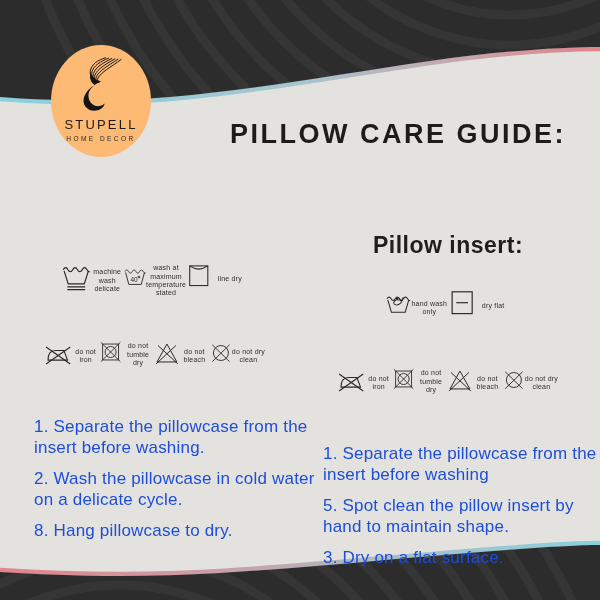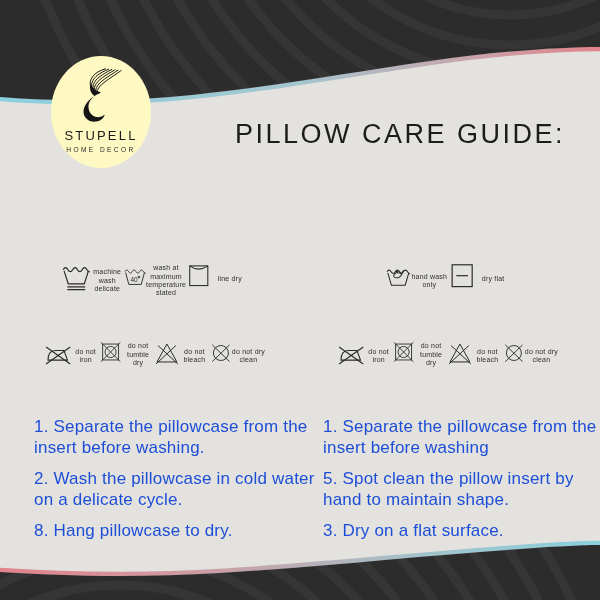"STUPELL" .logo-circle { background: #fef9c3 -> #fdba74; top: 56px -> 45px }
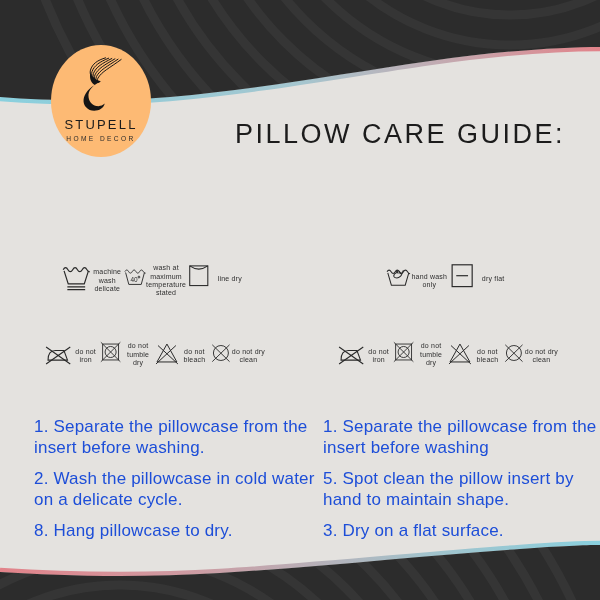"PILLOW CARE GUIDE:" .page-title { font-weight: 400 -> 700; text-align: center -> left }
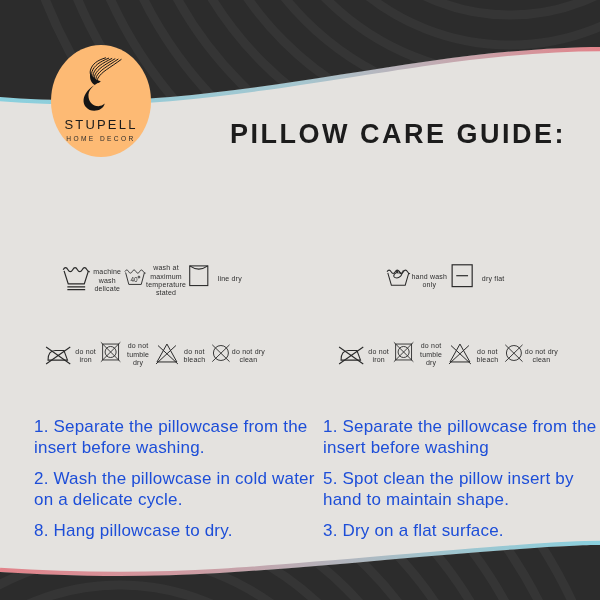"Pillow insert:" div.col-heading { html: none -> <div>Pillow insert:</div> }
